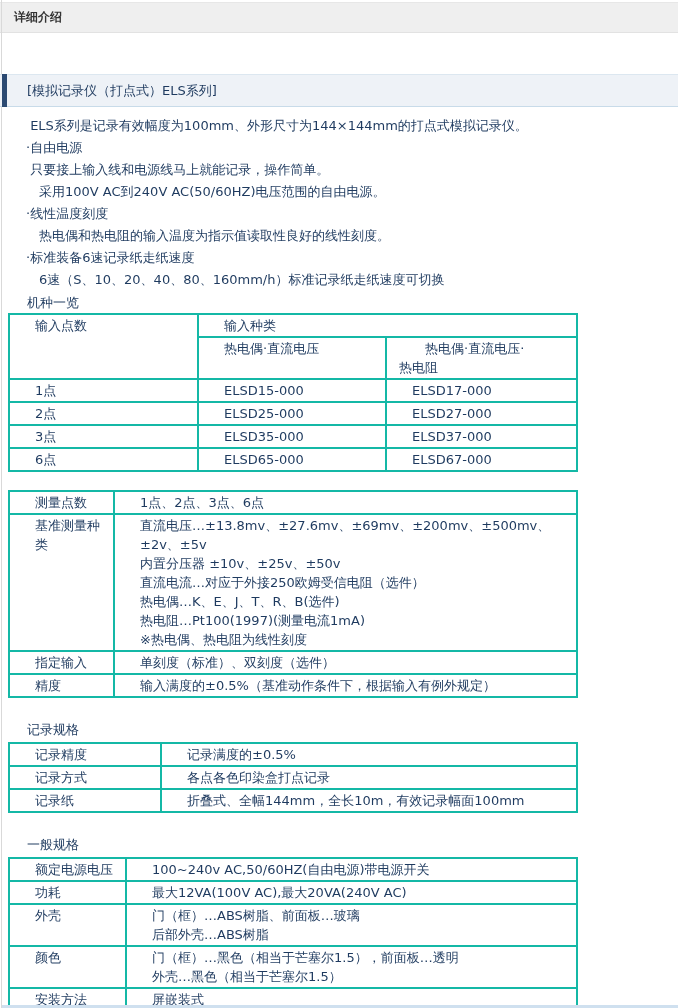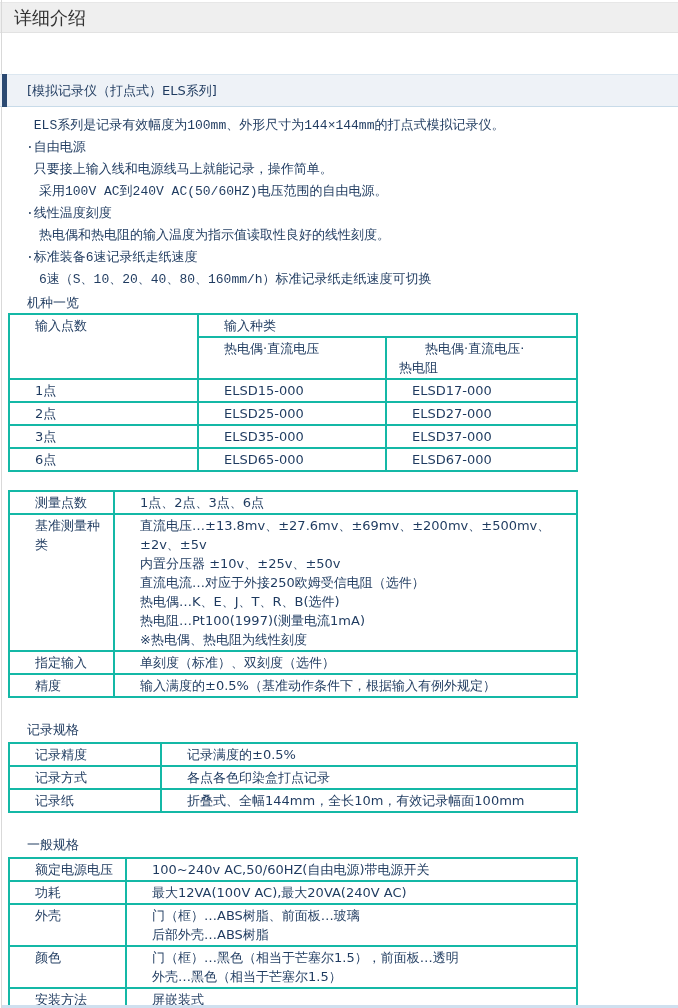"详细介绍" .header-bar { font-size: 18px -> 12px; font-weight: normal -> bold }
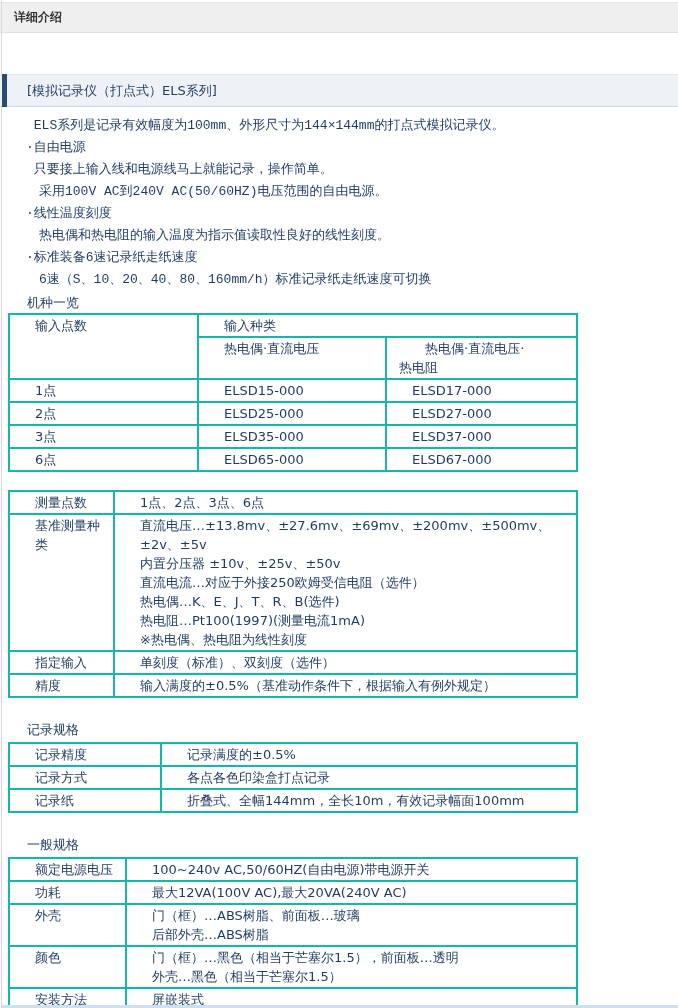"ELS系列是记录有效幅度为100mm、外形尺寸为144×144mm的打点式模拟记" .desc { font-family: Liberation Mono, monospace -> none }
